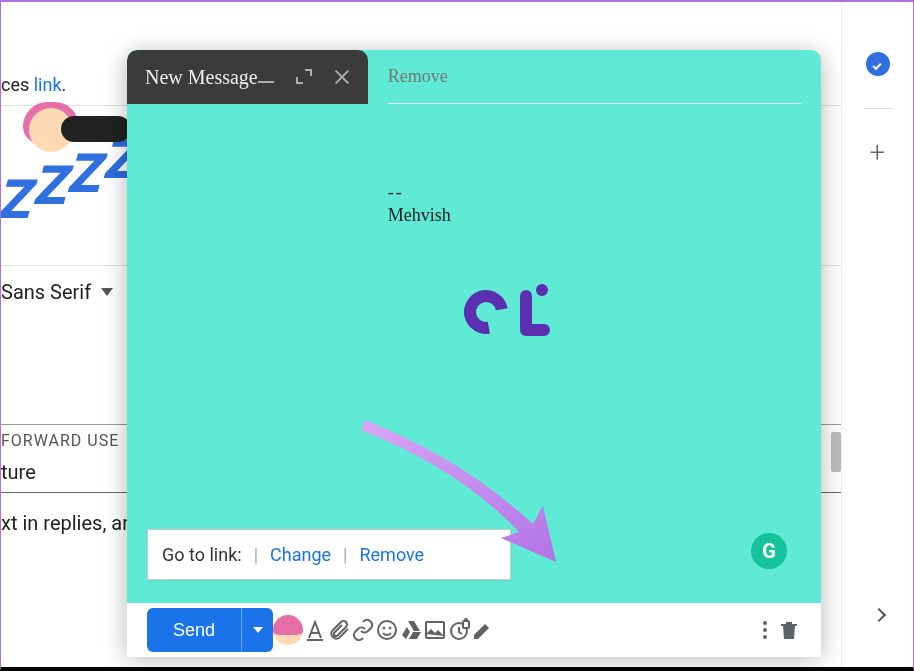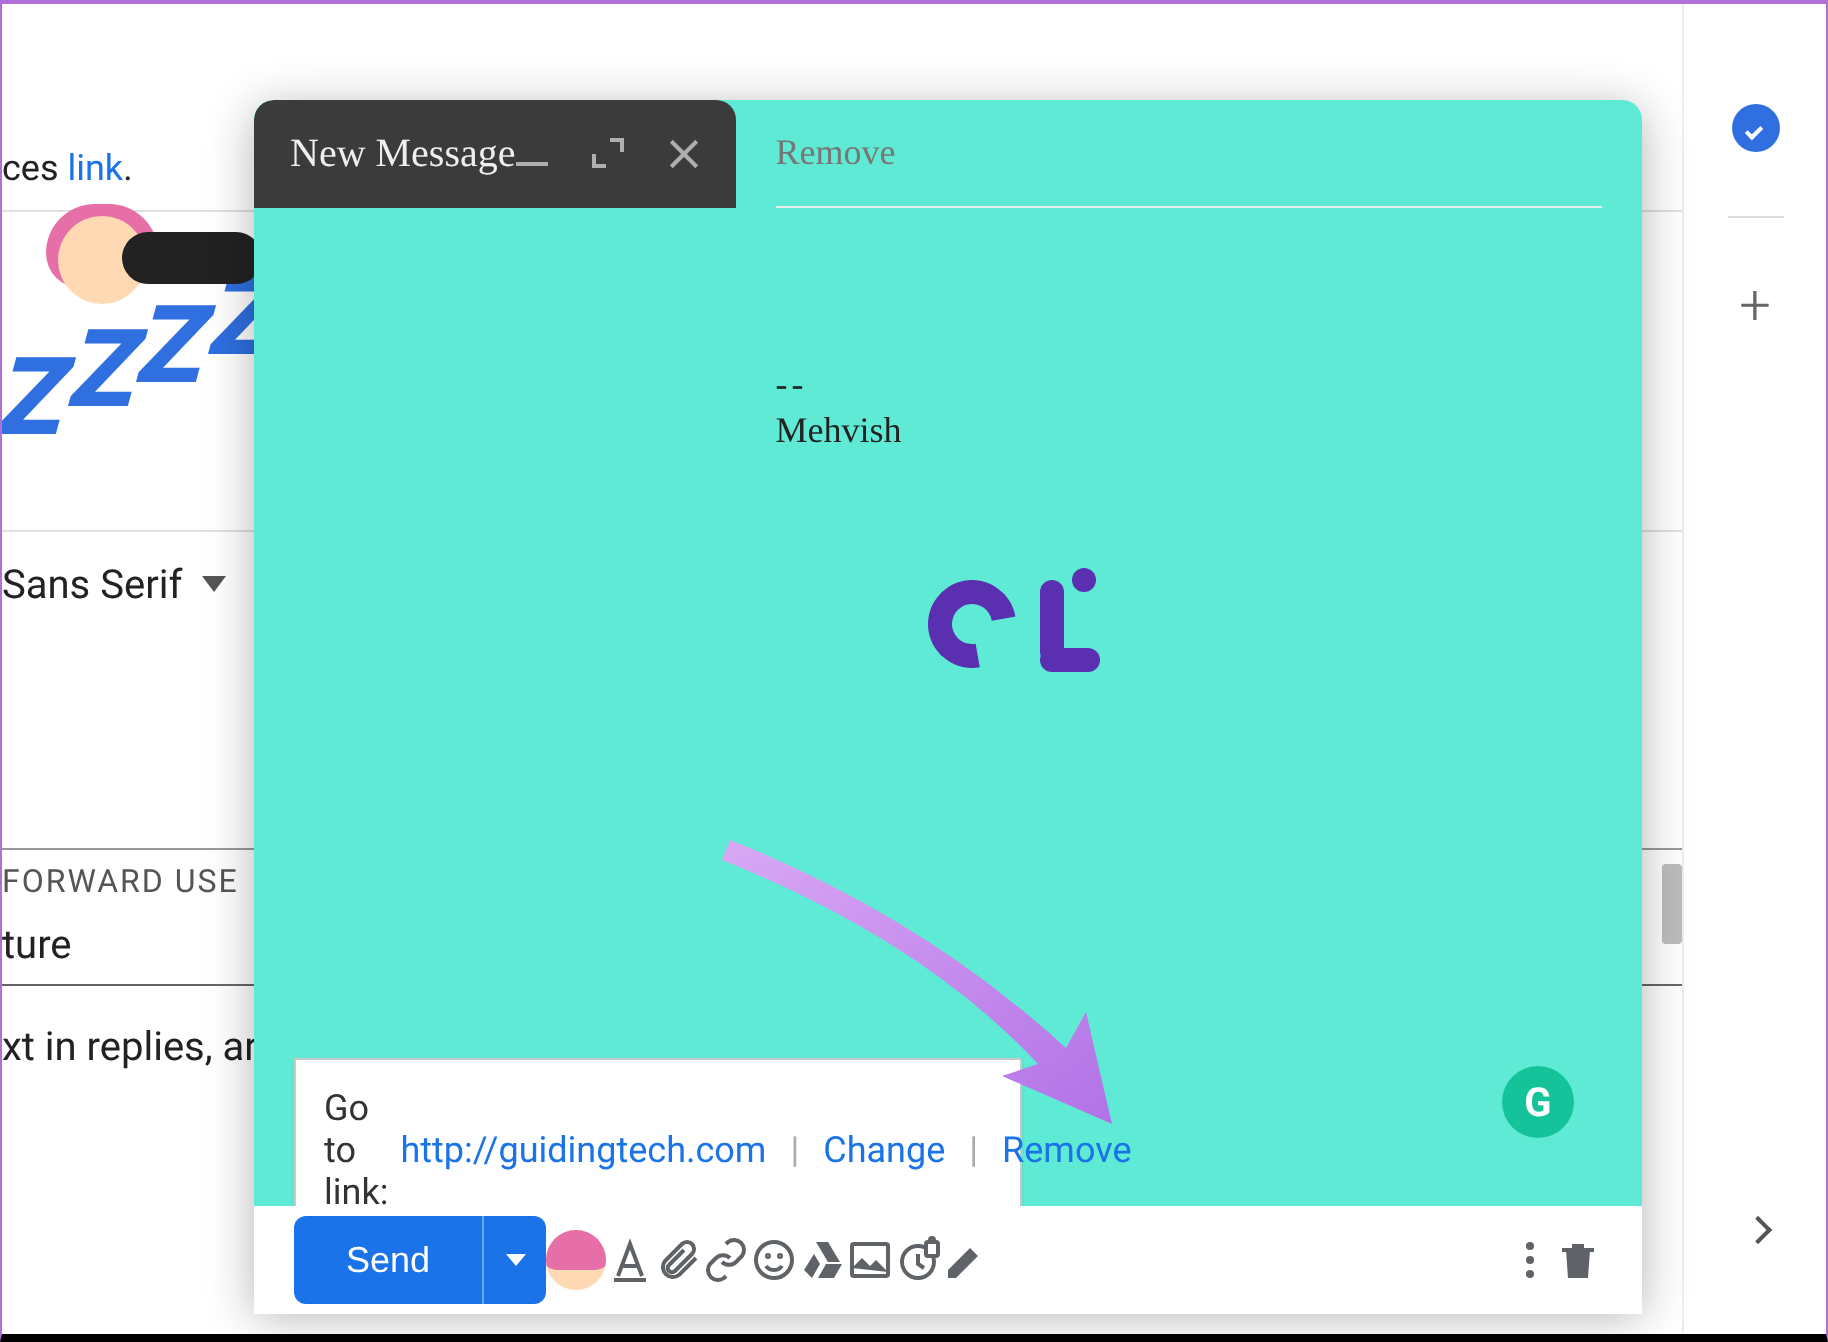"http://guidingtech.com" span.a { html: <span>http://guidingtech.com</span> -> none }
